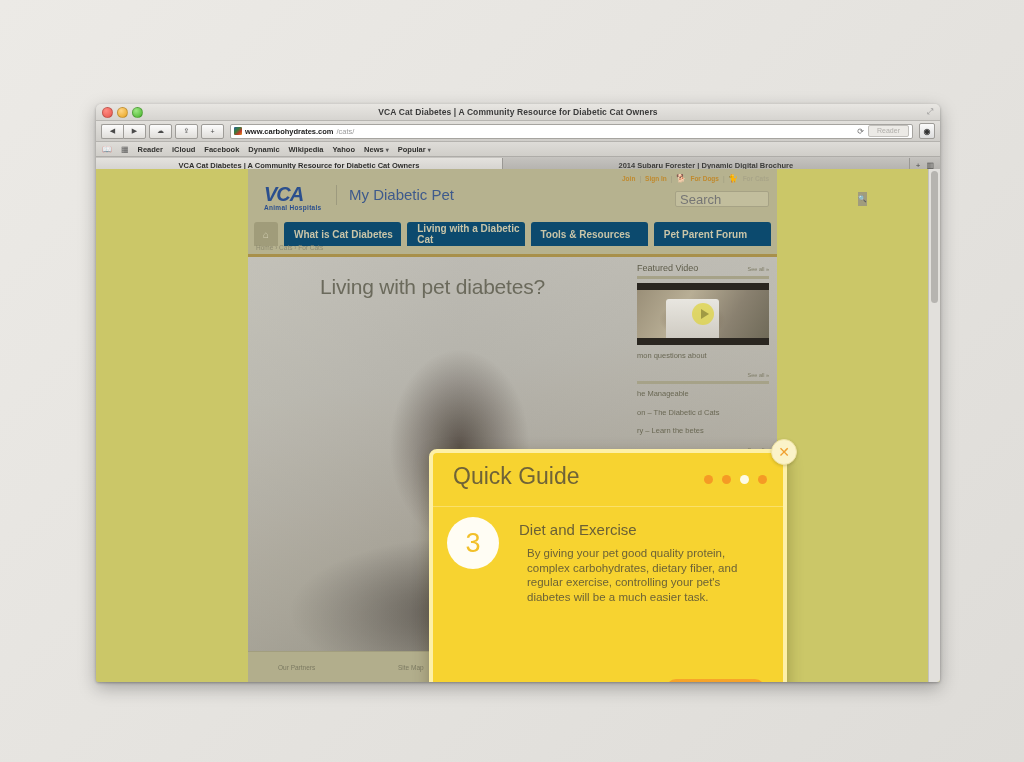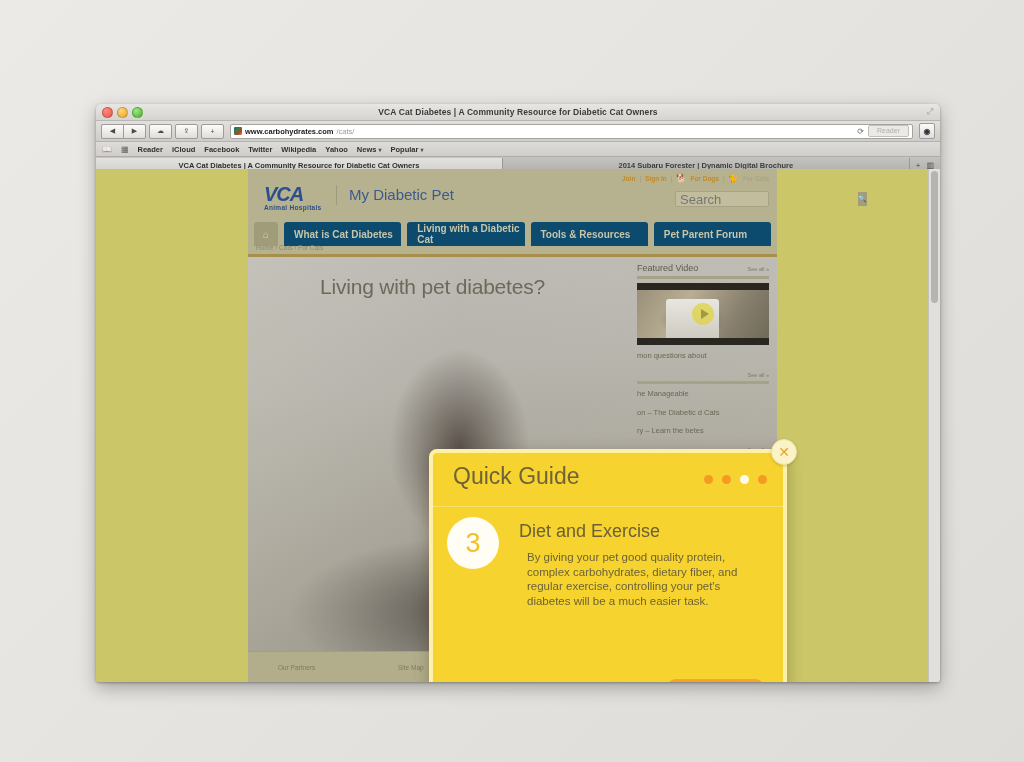"Twitter" span { text: Twitter -> Dynamic }
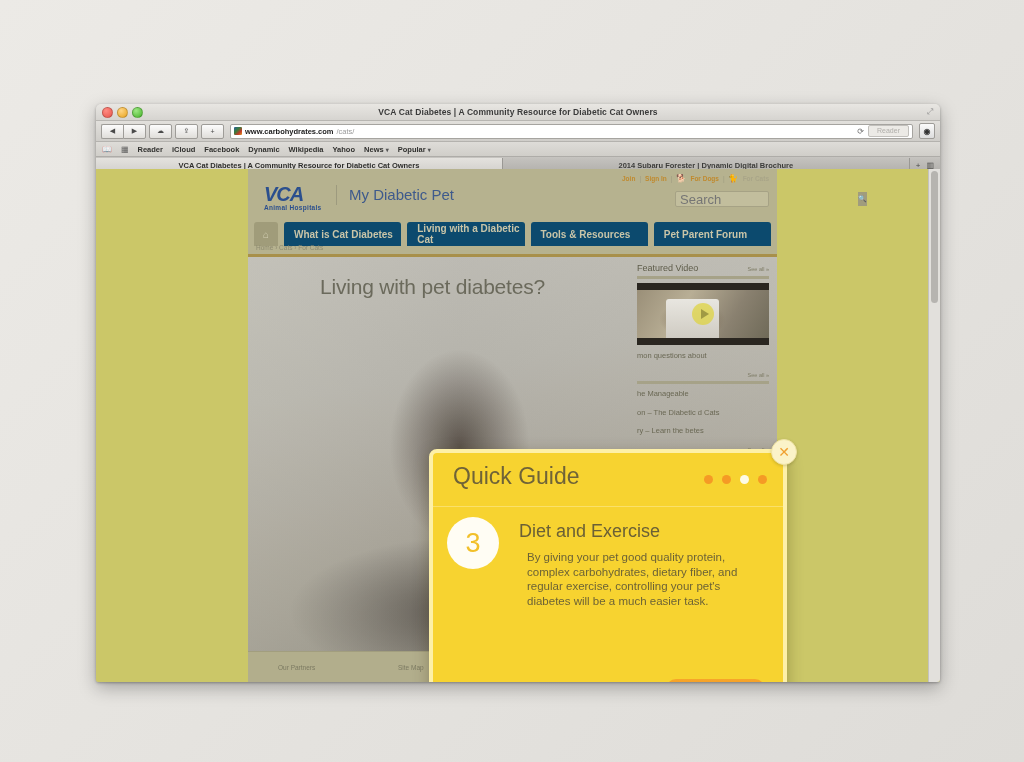"Diet and Exercise" .qg-subtitle { font-size: 18px -> 15px }
